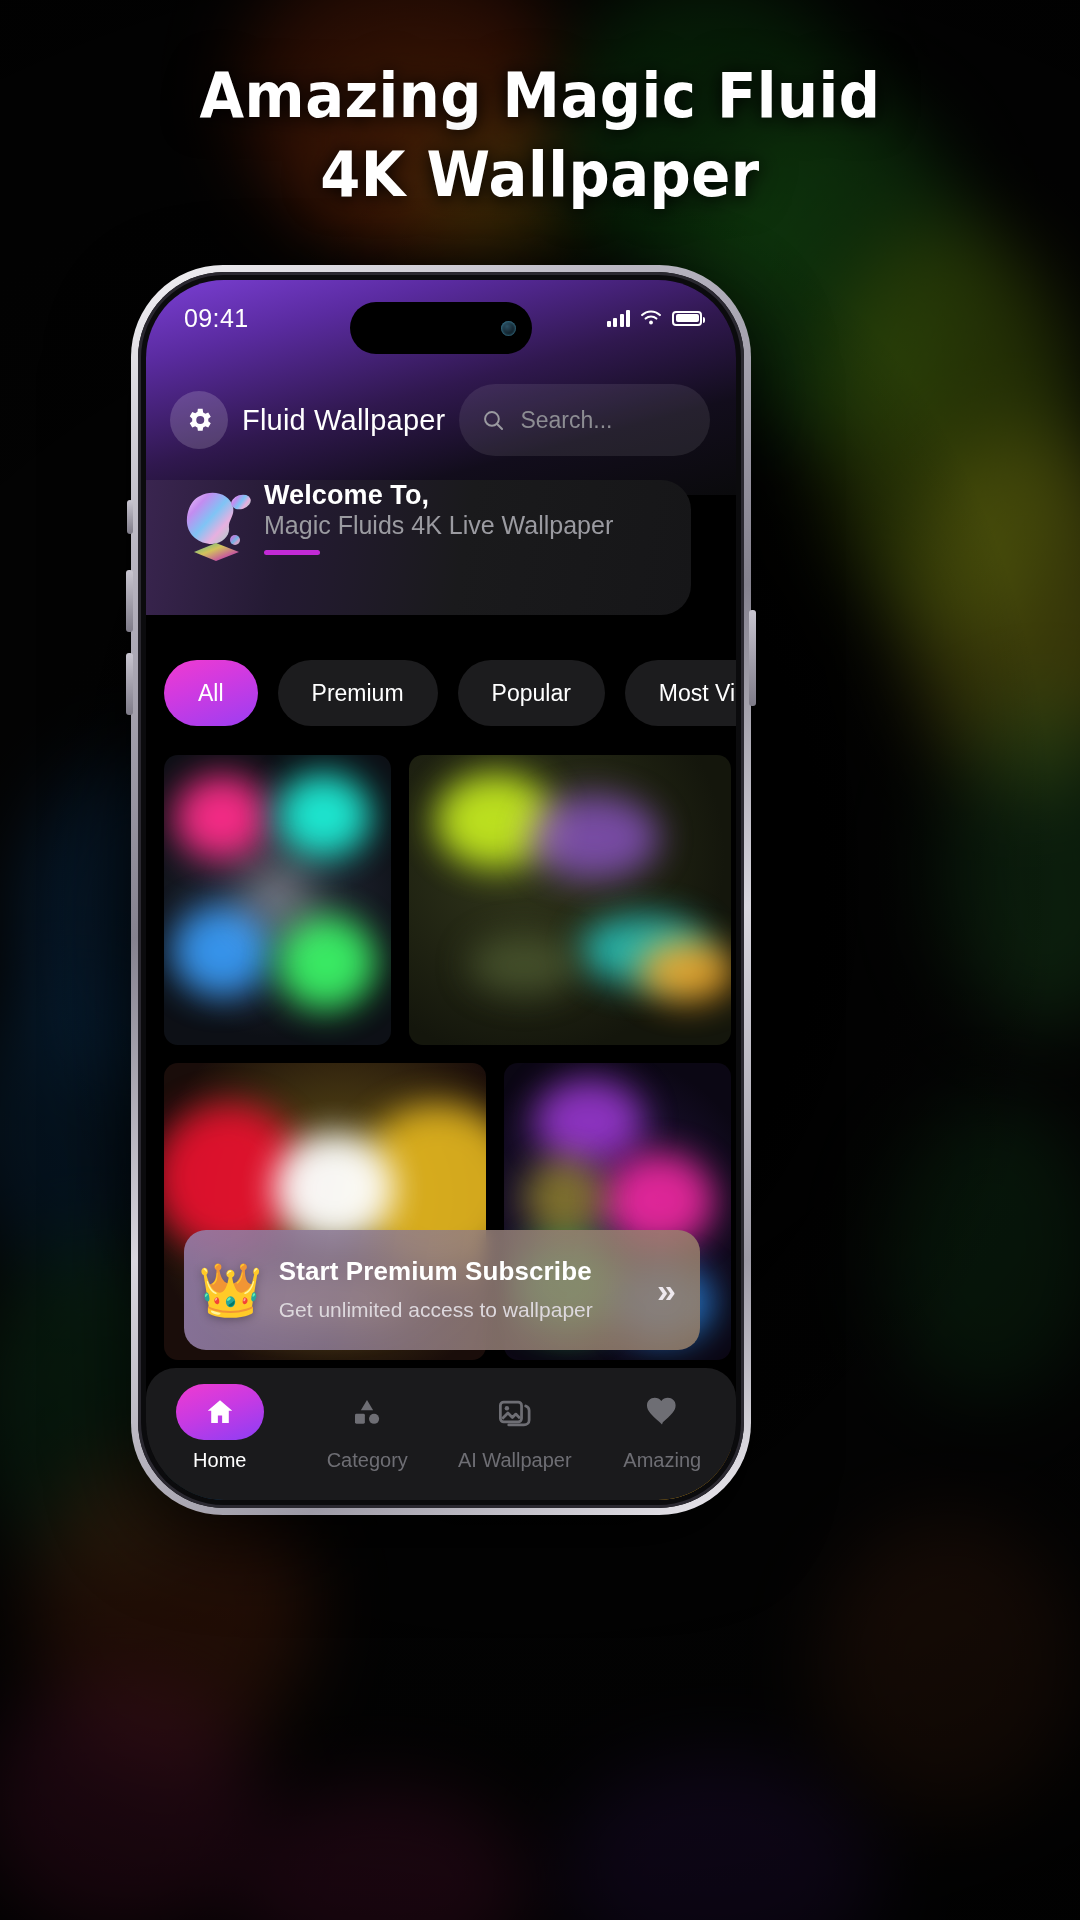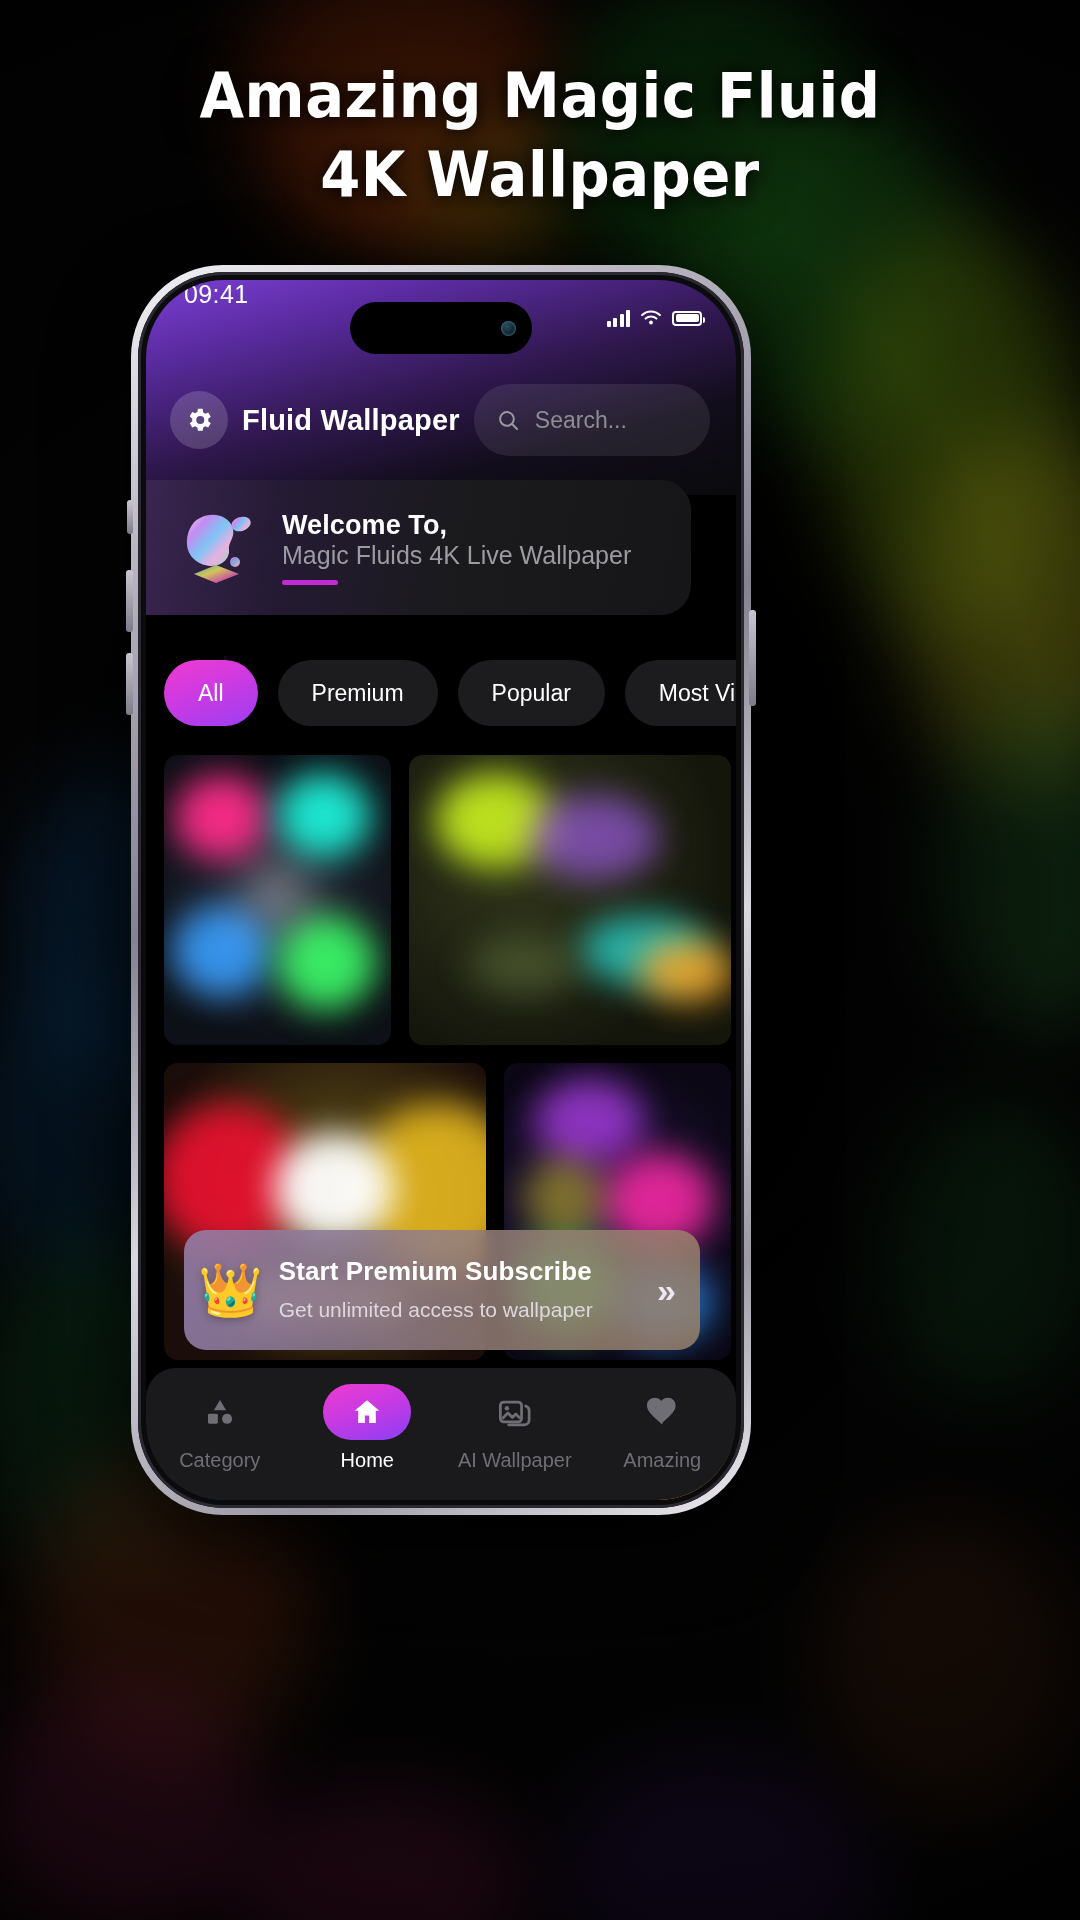"09:41" .statusbar { align-items: none -> center }
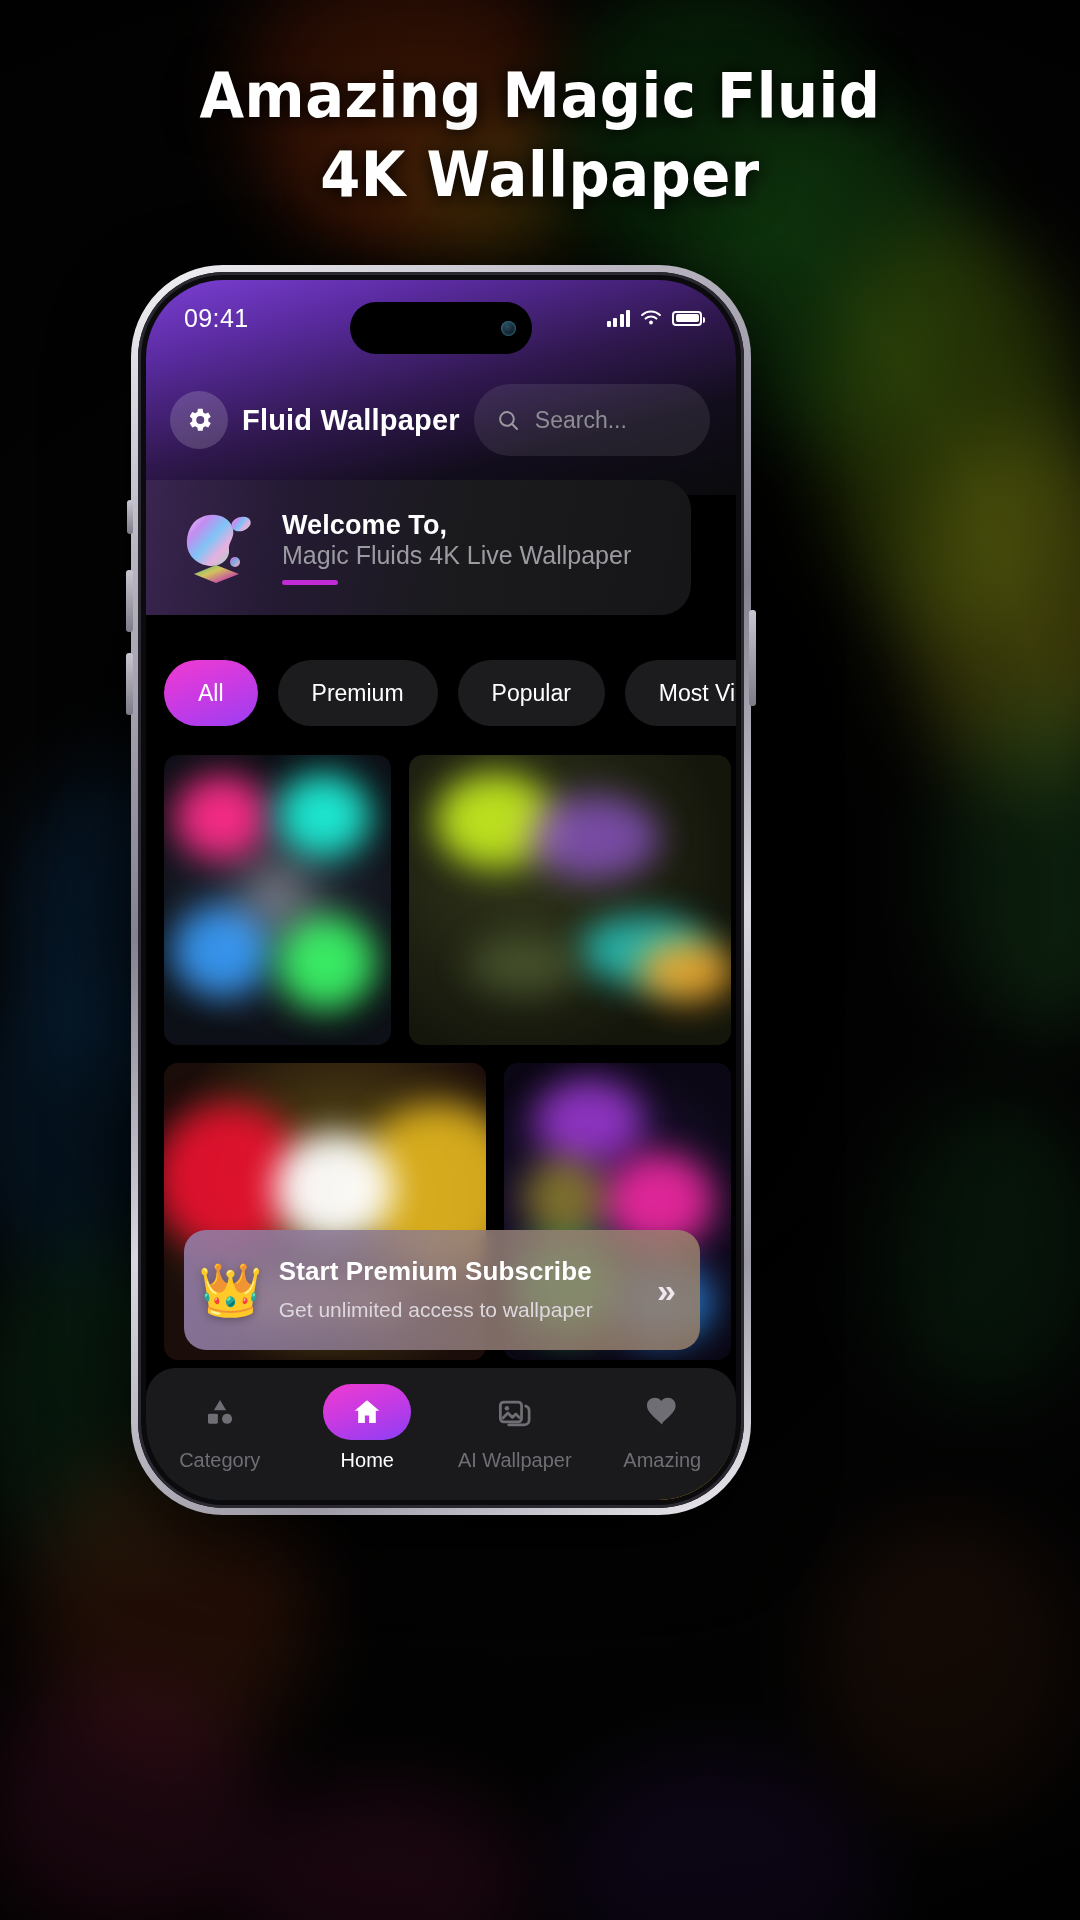"Fluid Wallpaper" .app-title { font-weight: 700 -> 400 }
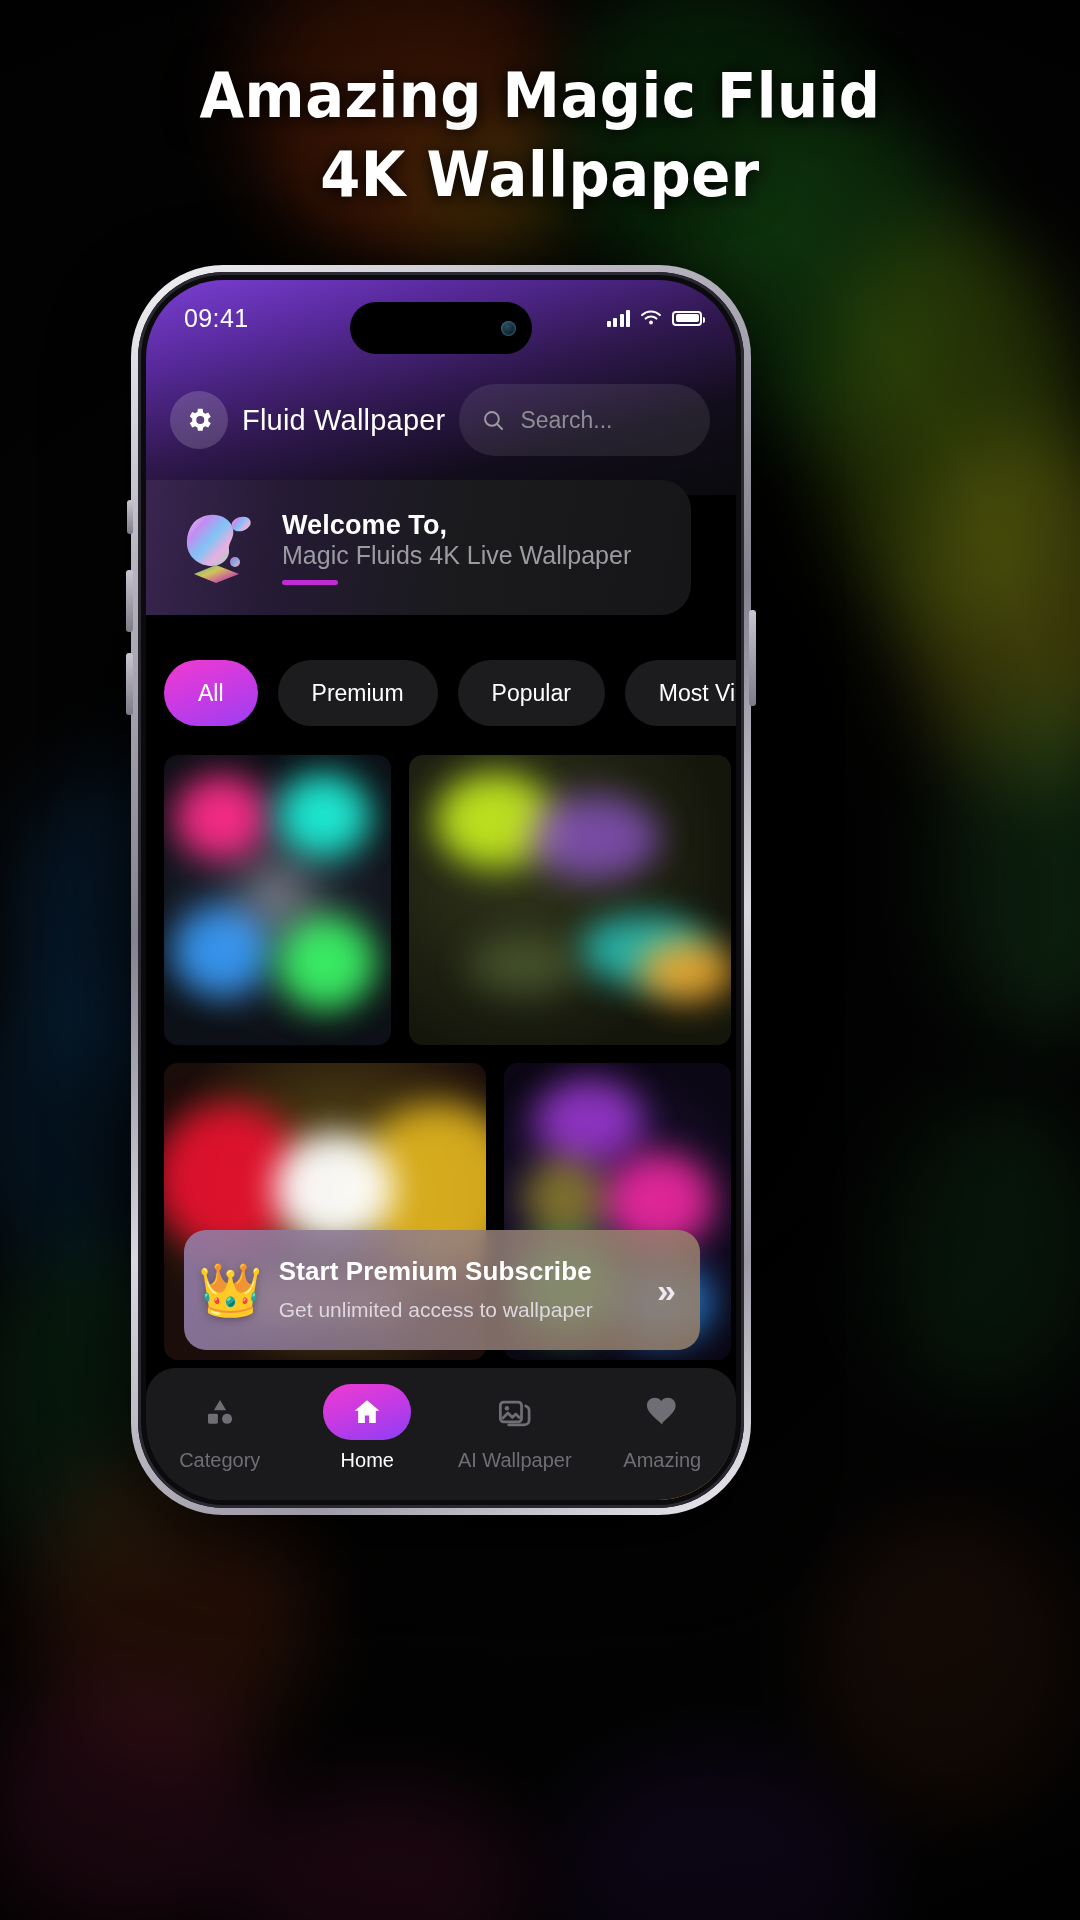"Welcome To," .welcome { align-items: center -> none; gap: 18px -> none }
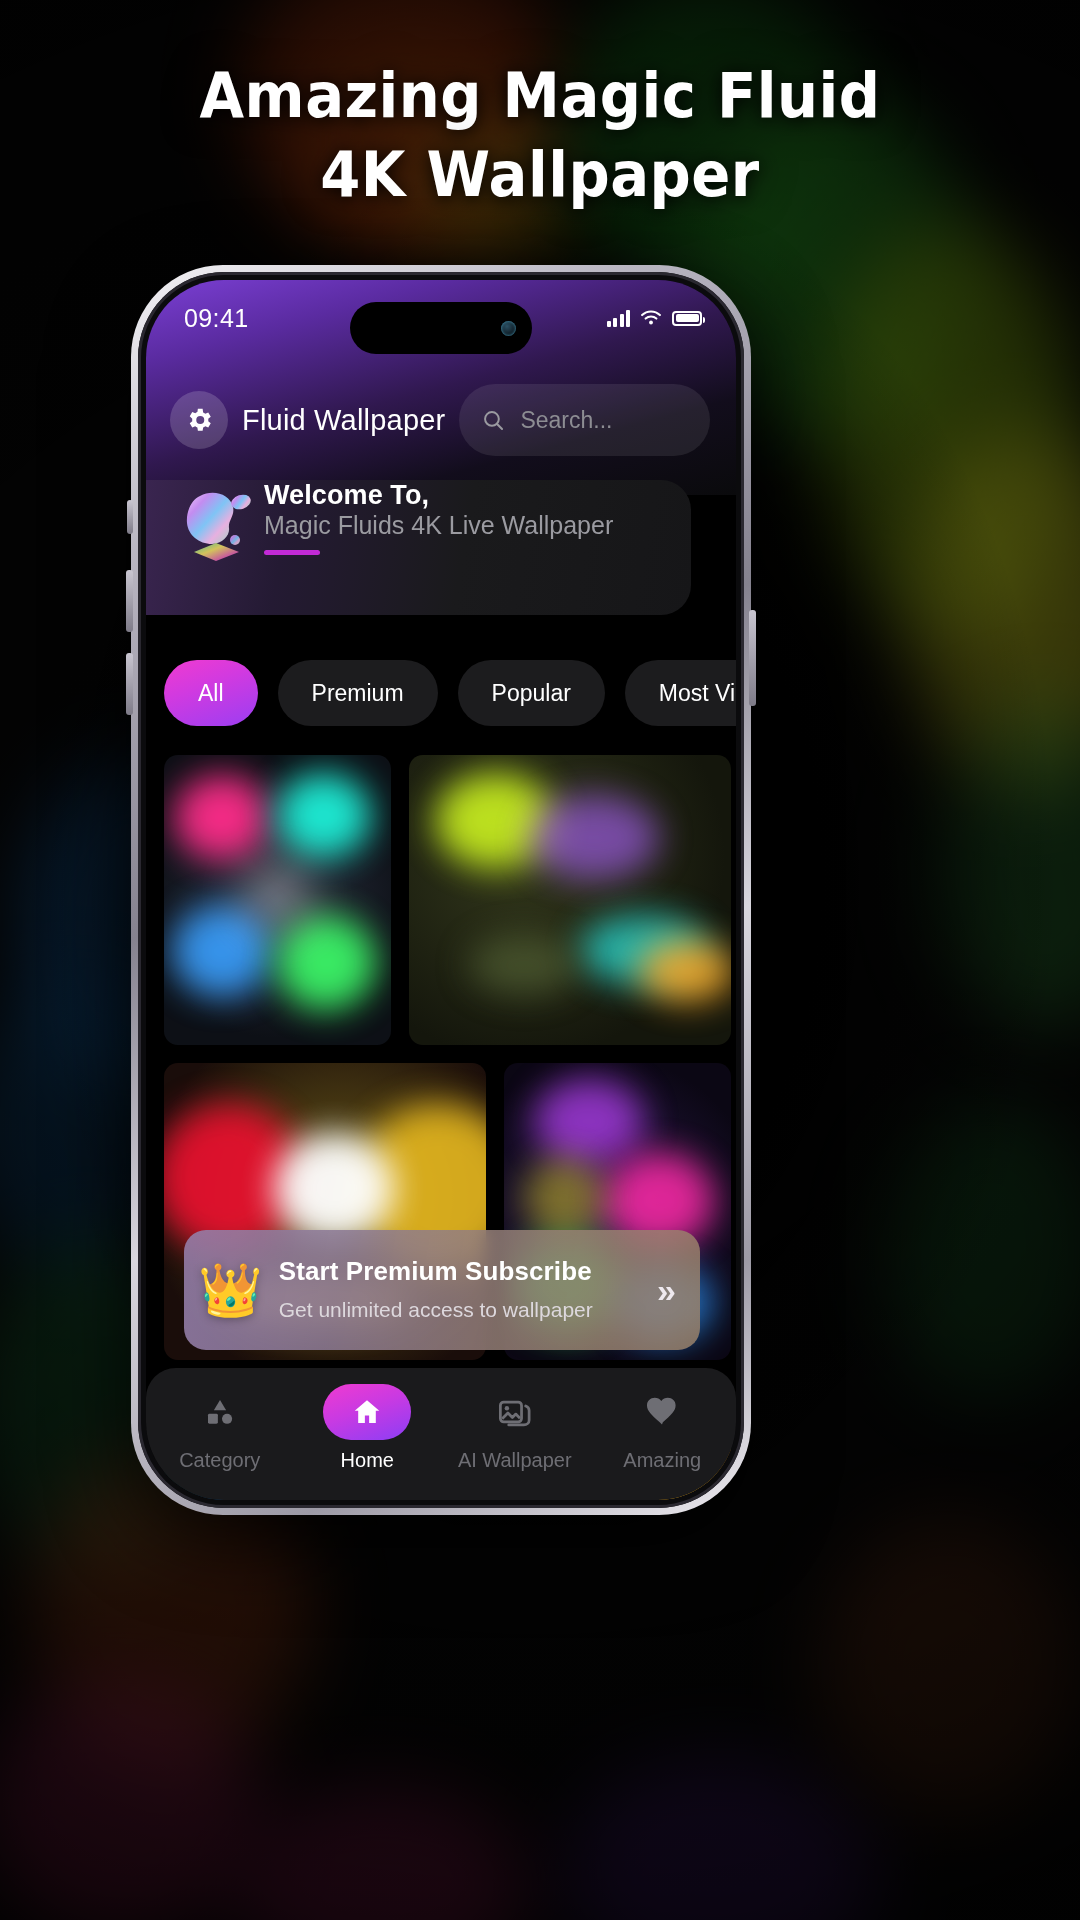"Category" div.navitem { order: before "Home" -> after "Home" }
